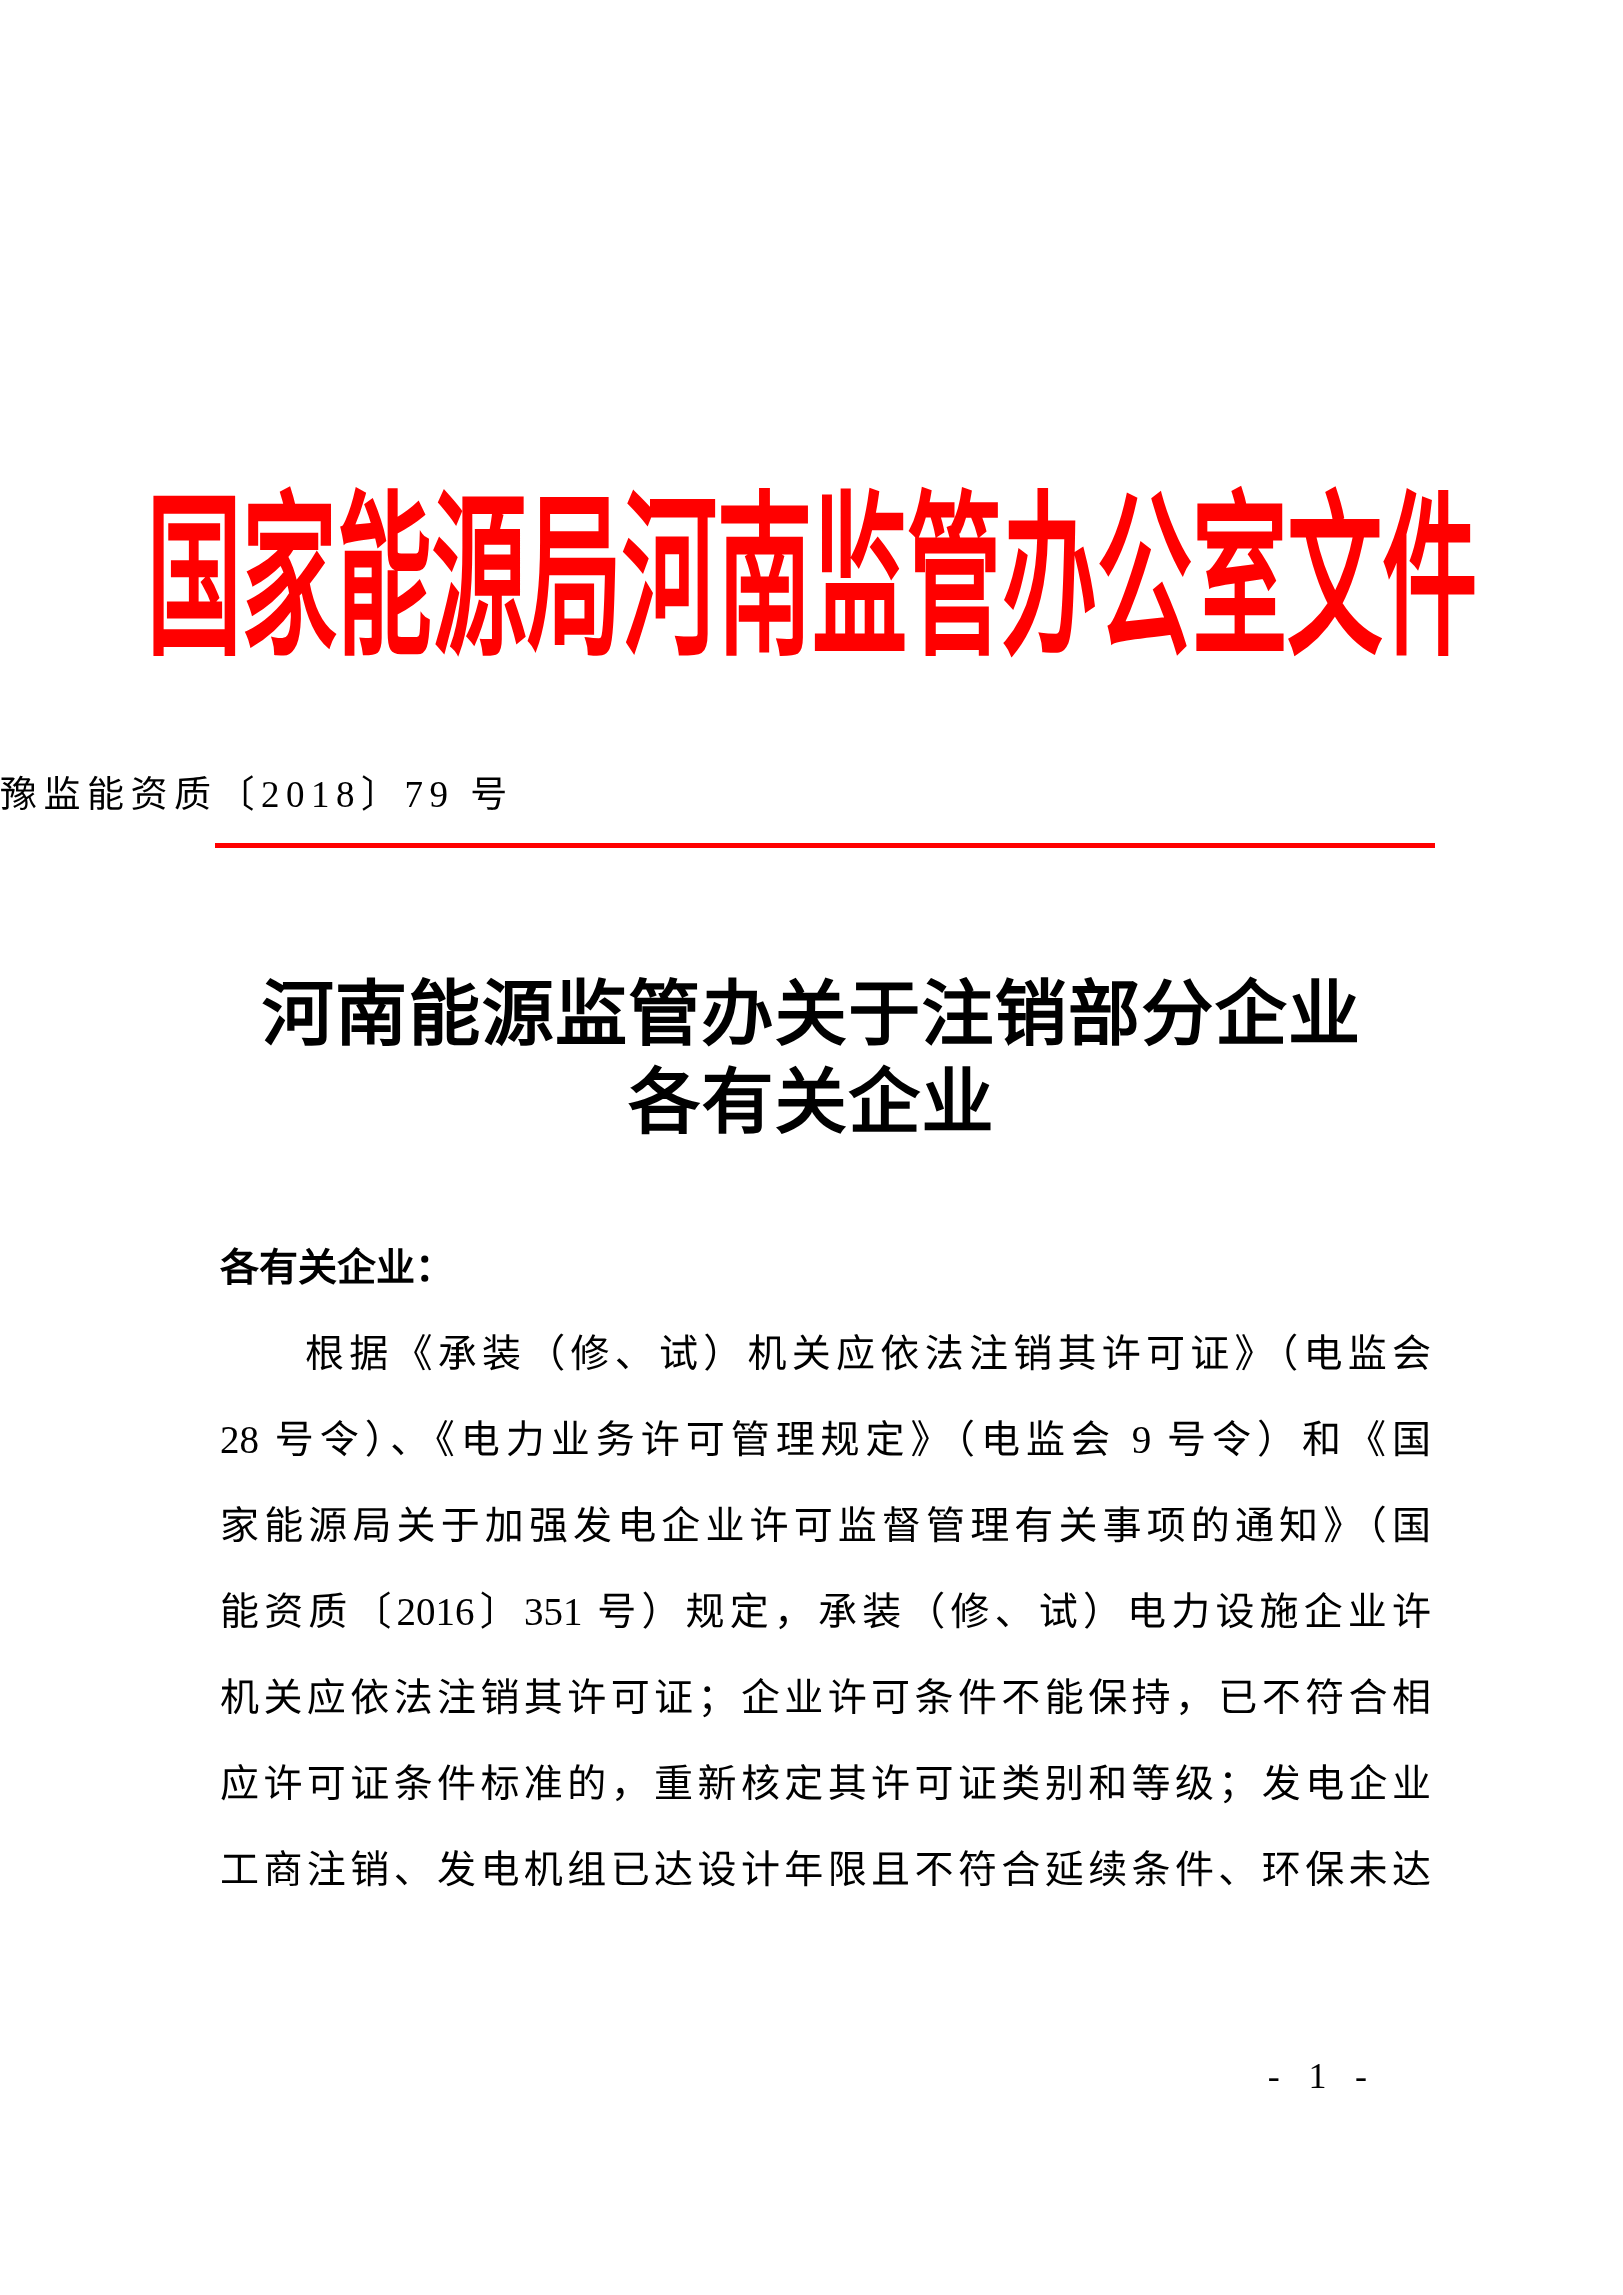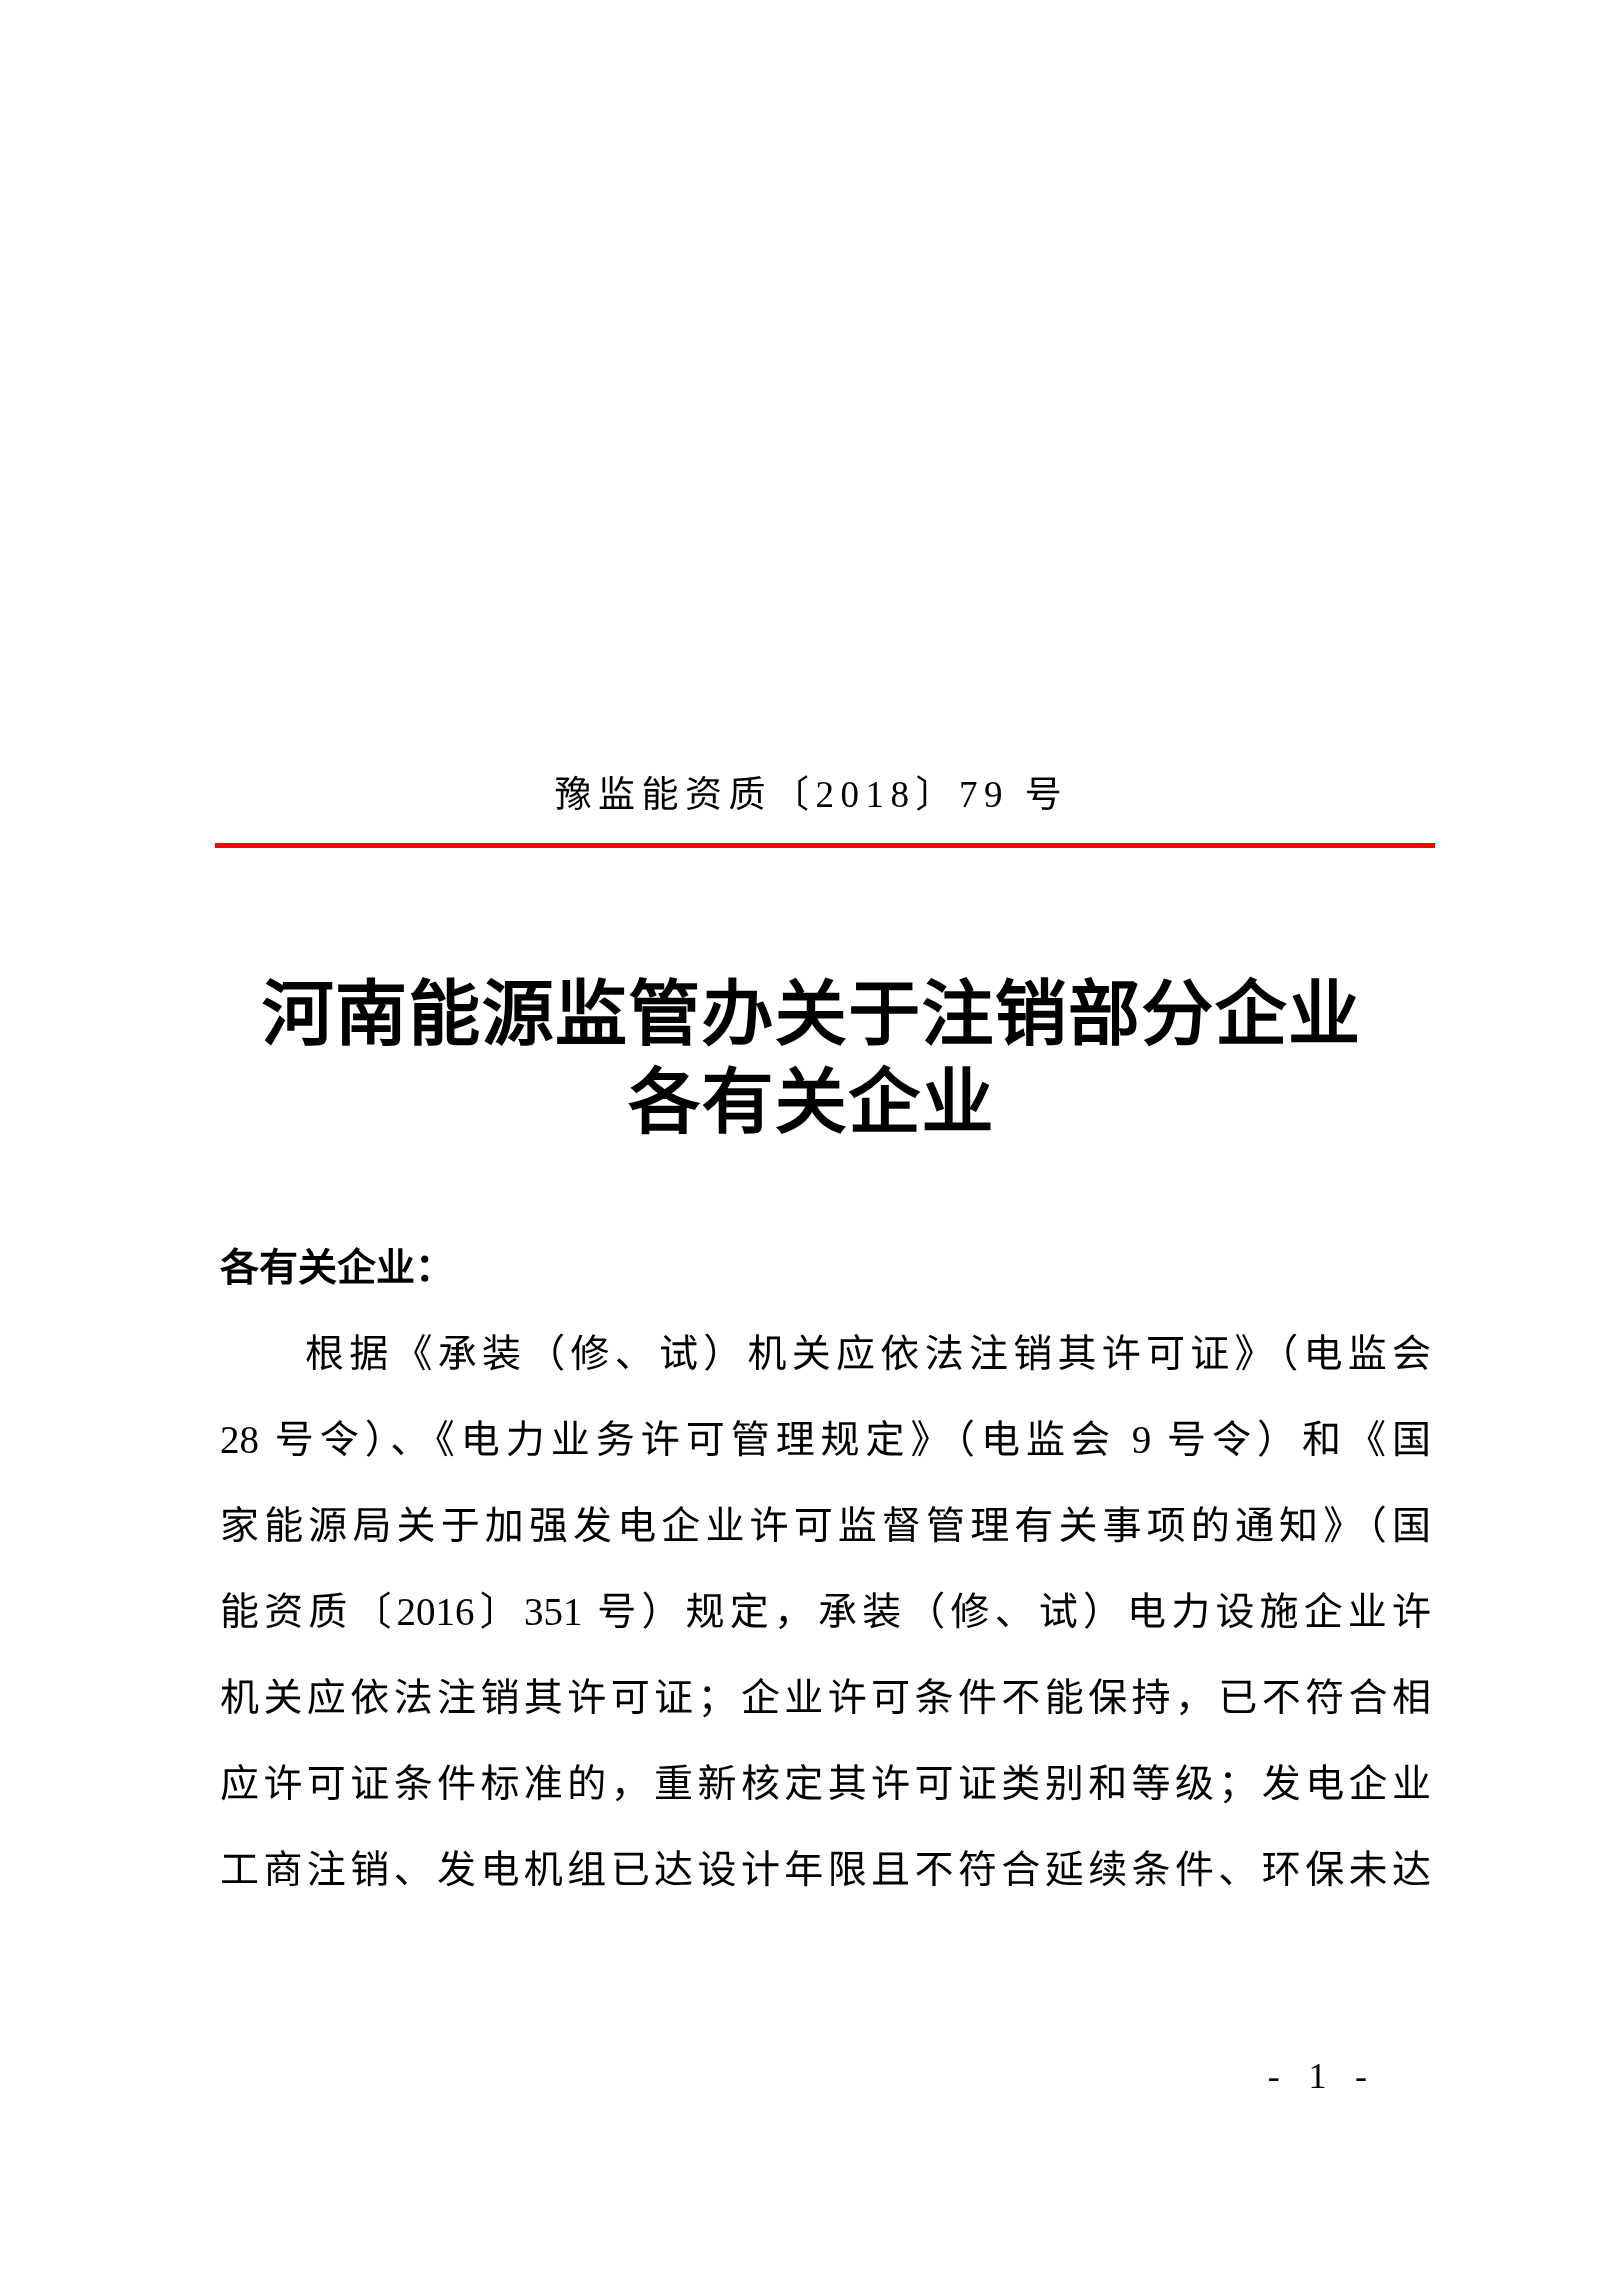"国家能源局河南监管办公室文件" div.banner { html: none -> <div> <span>国家能源局河南监管办公室文件</span> </div> }
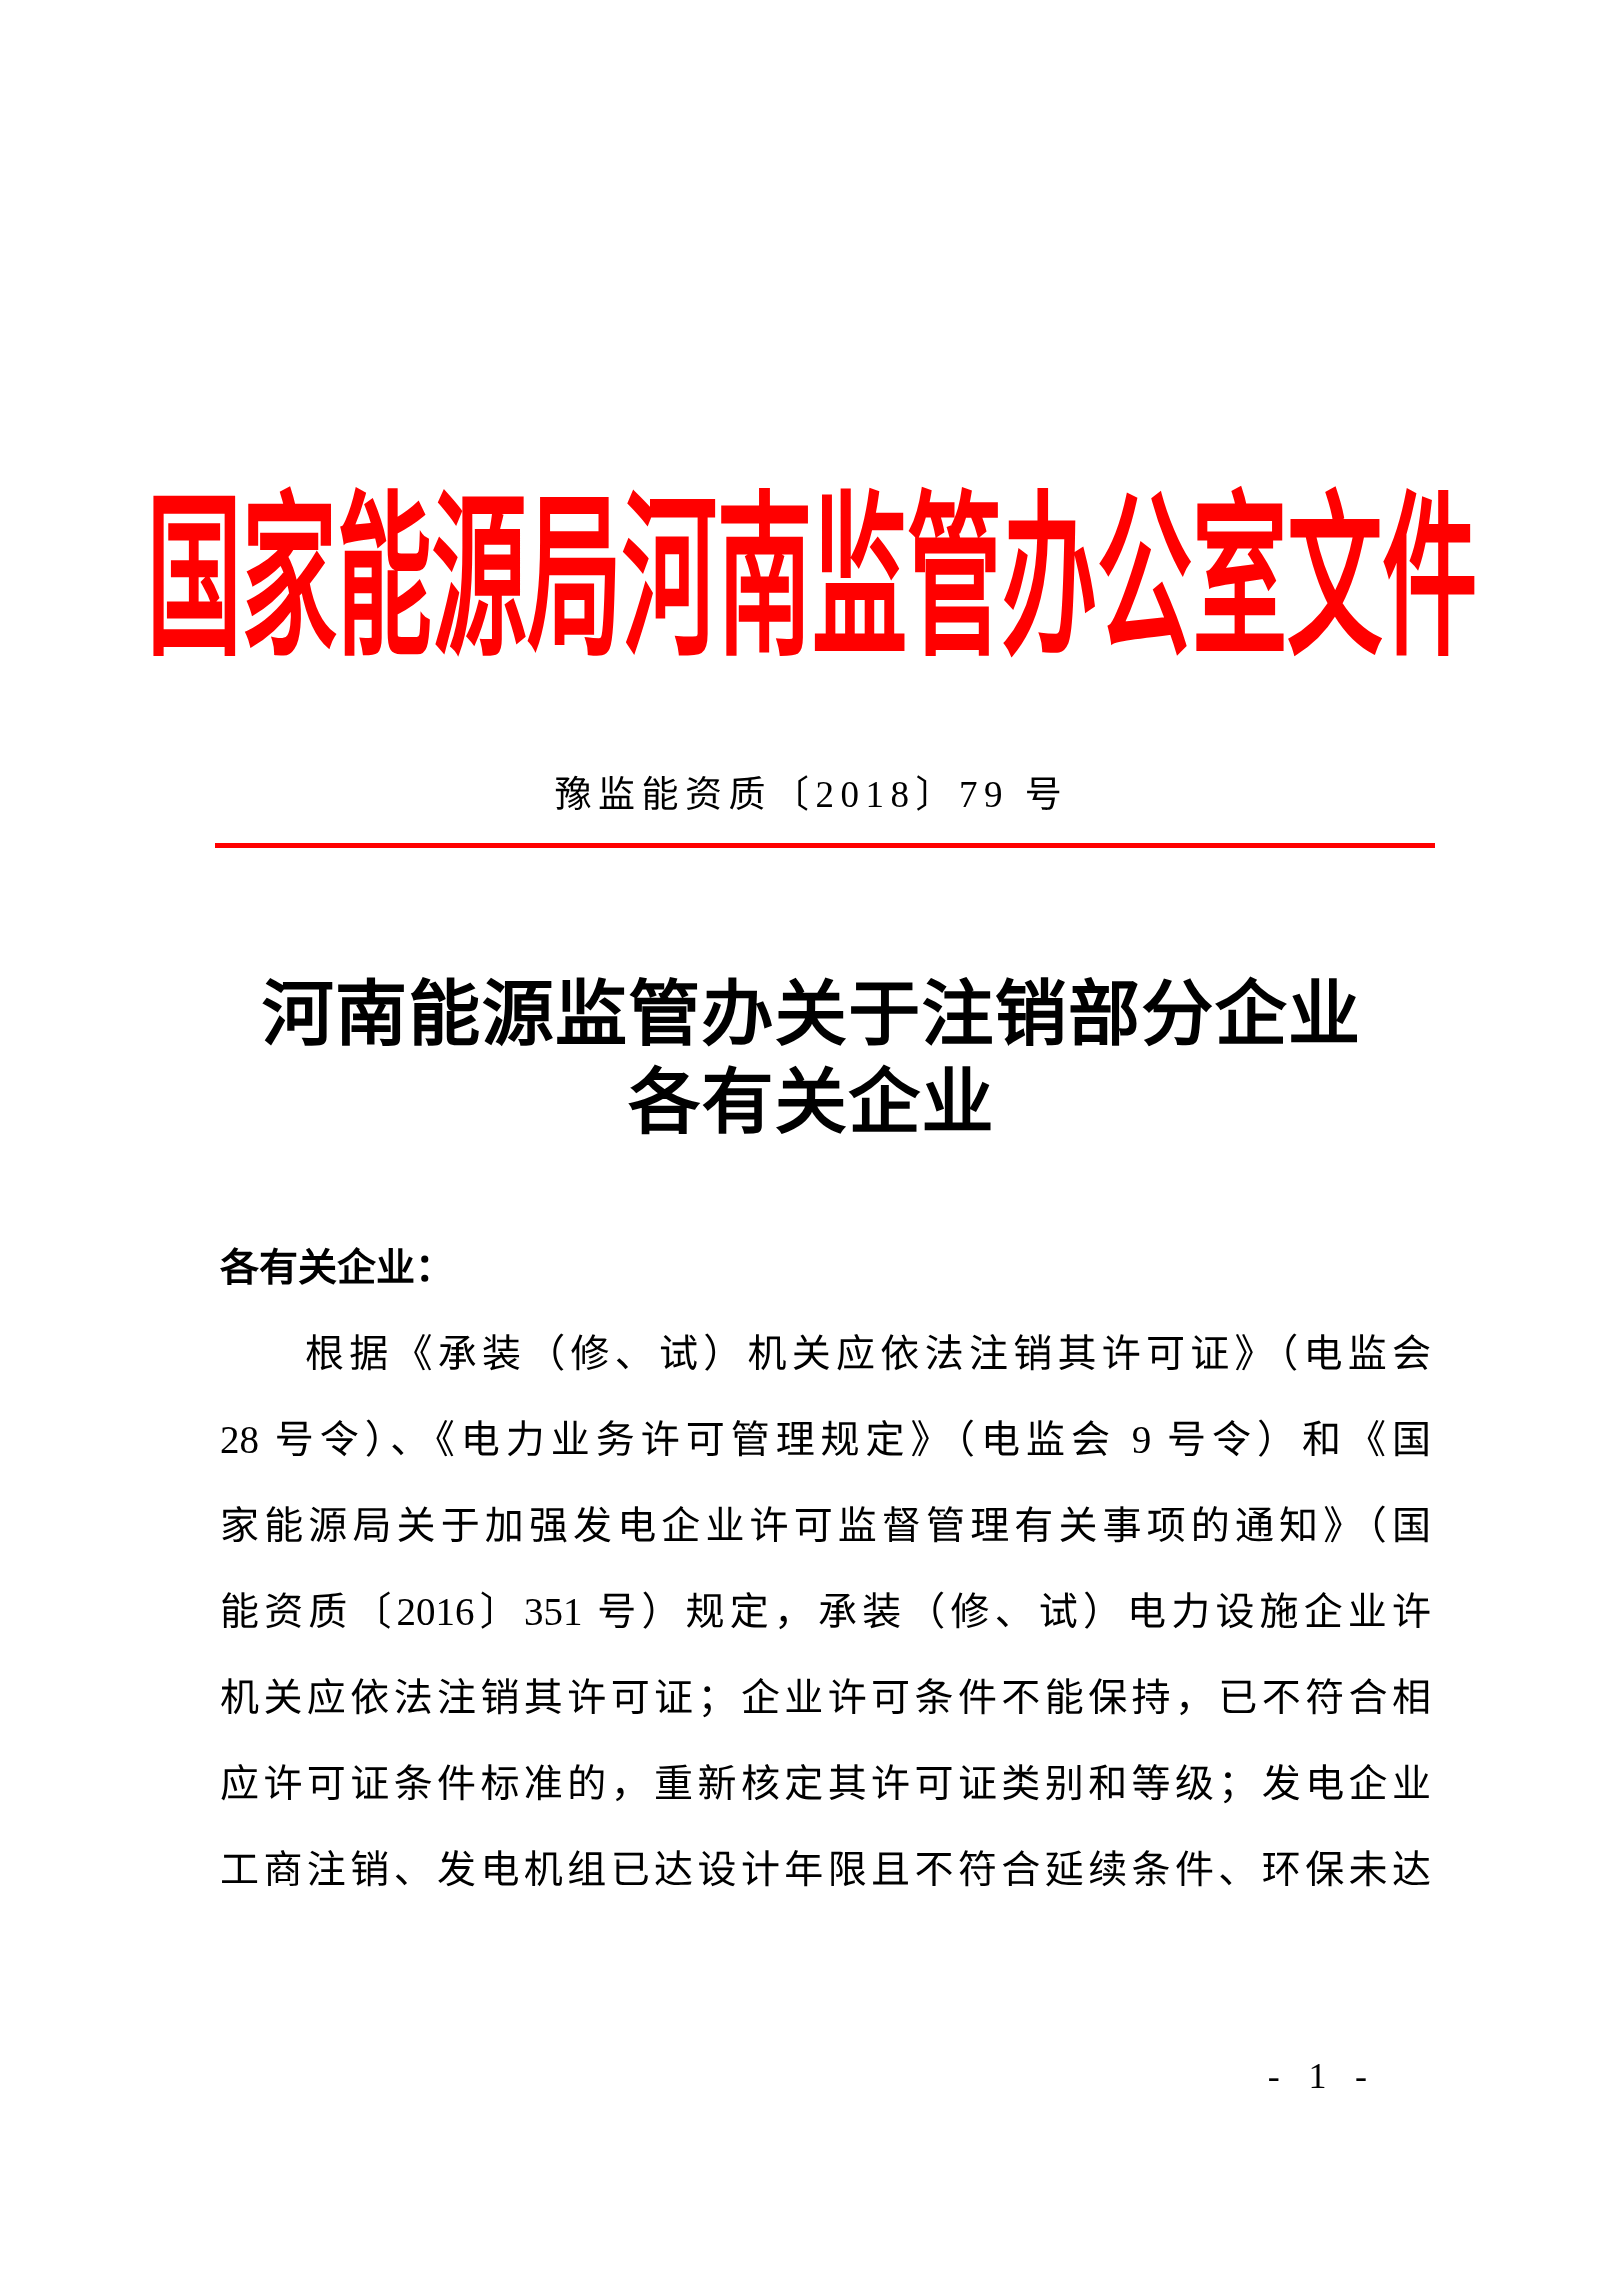"豫监能资质〔2018〕79 号" .docnum { text-align: center -> left }
